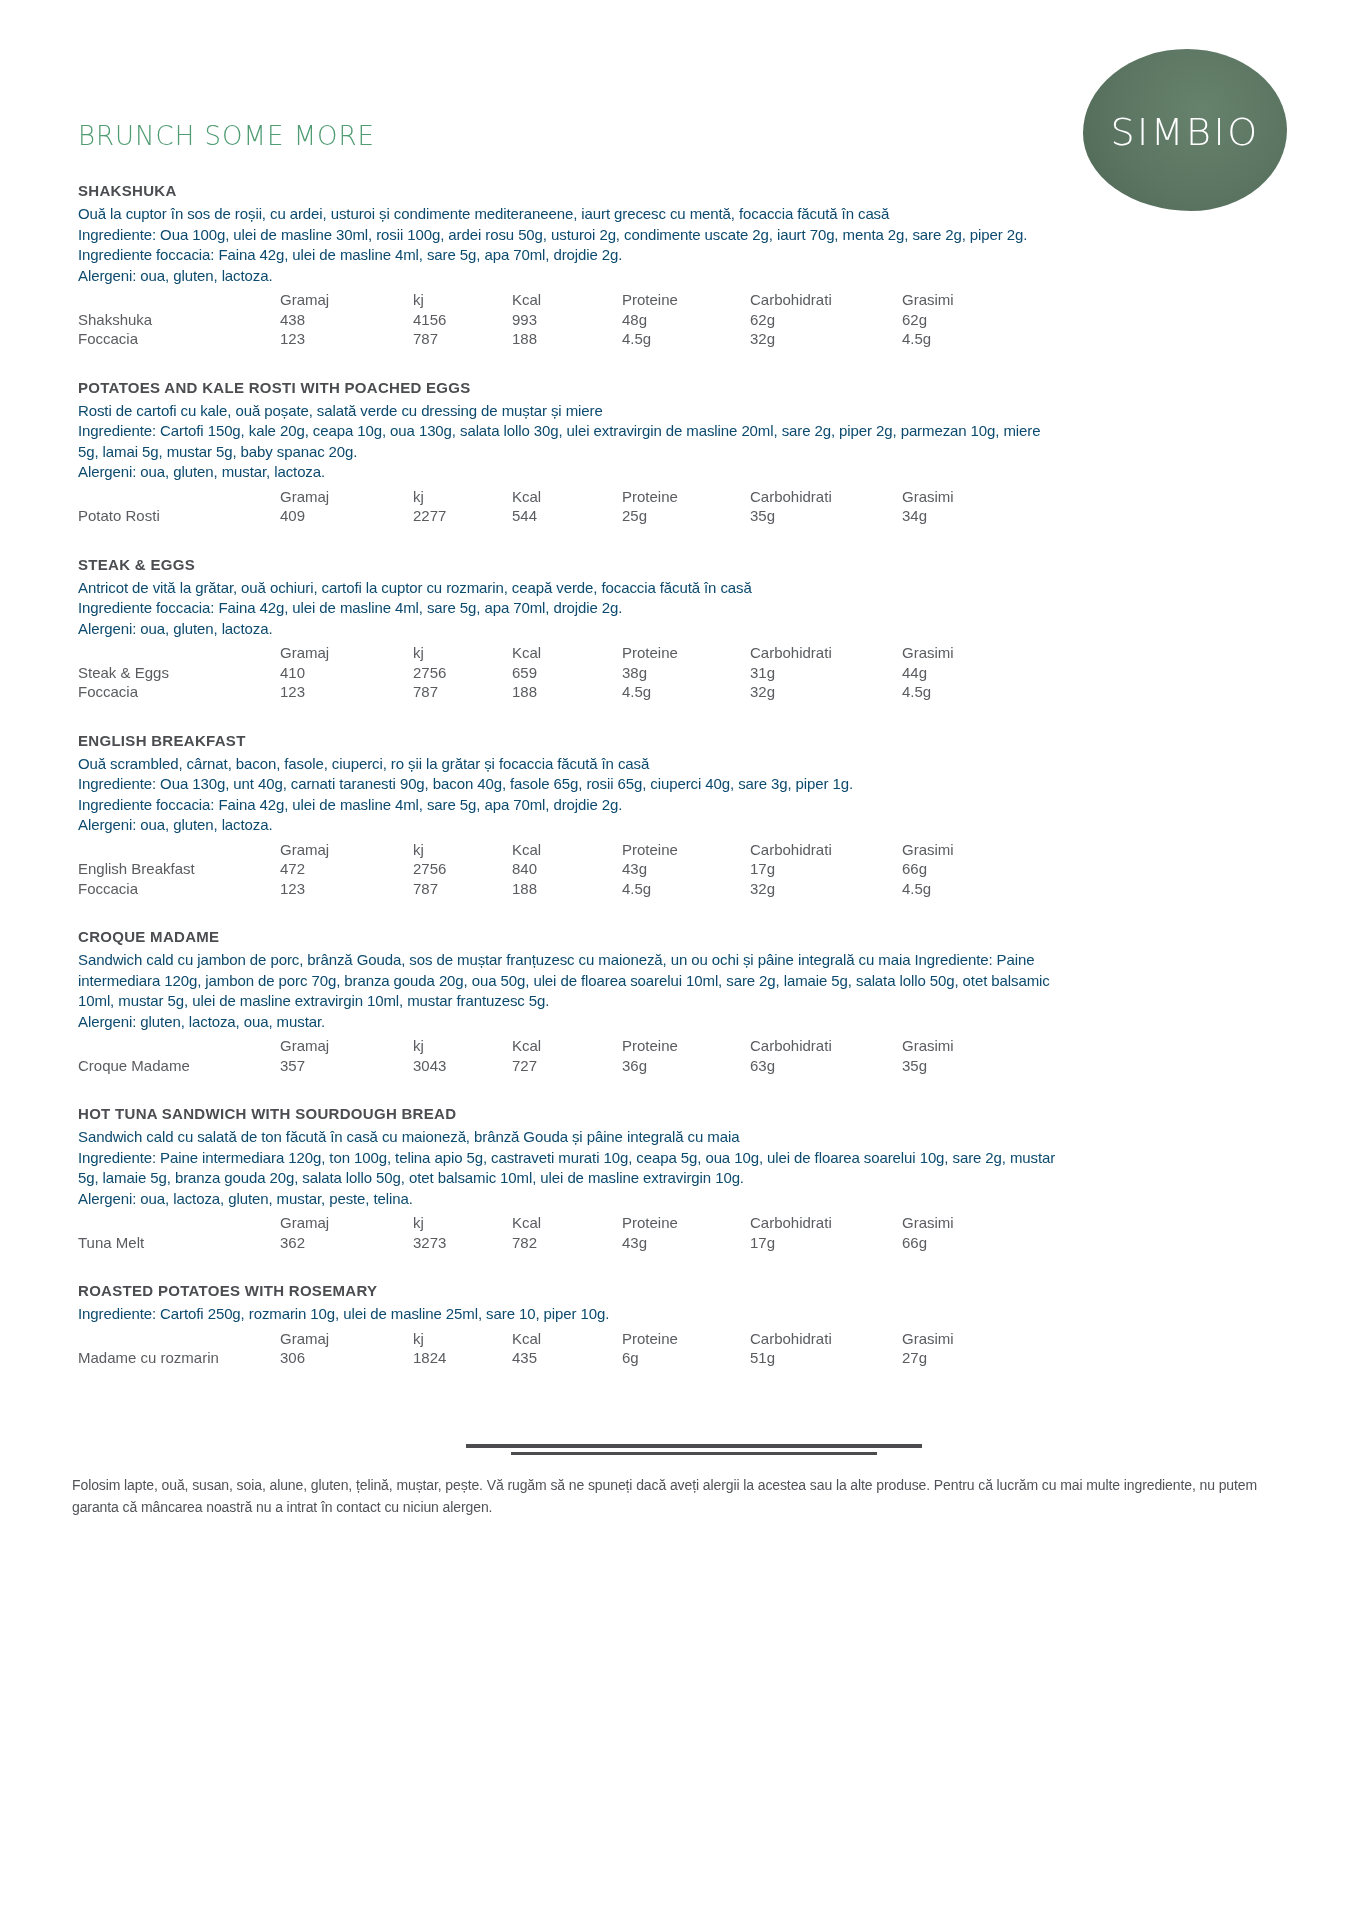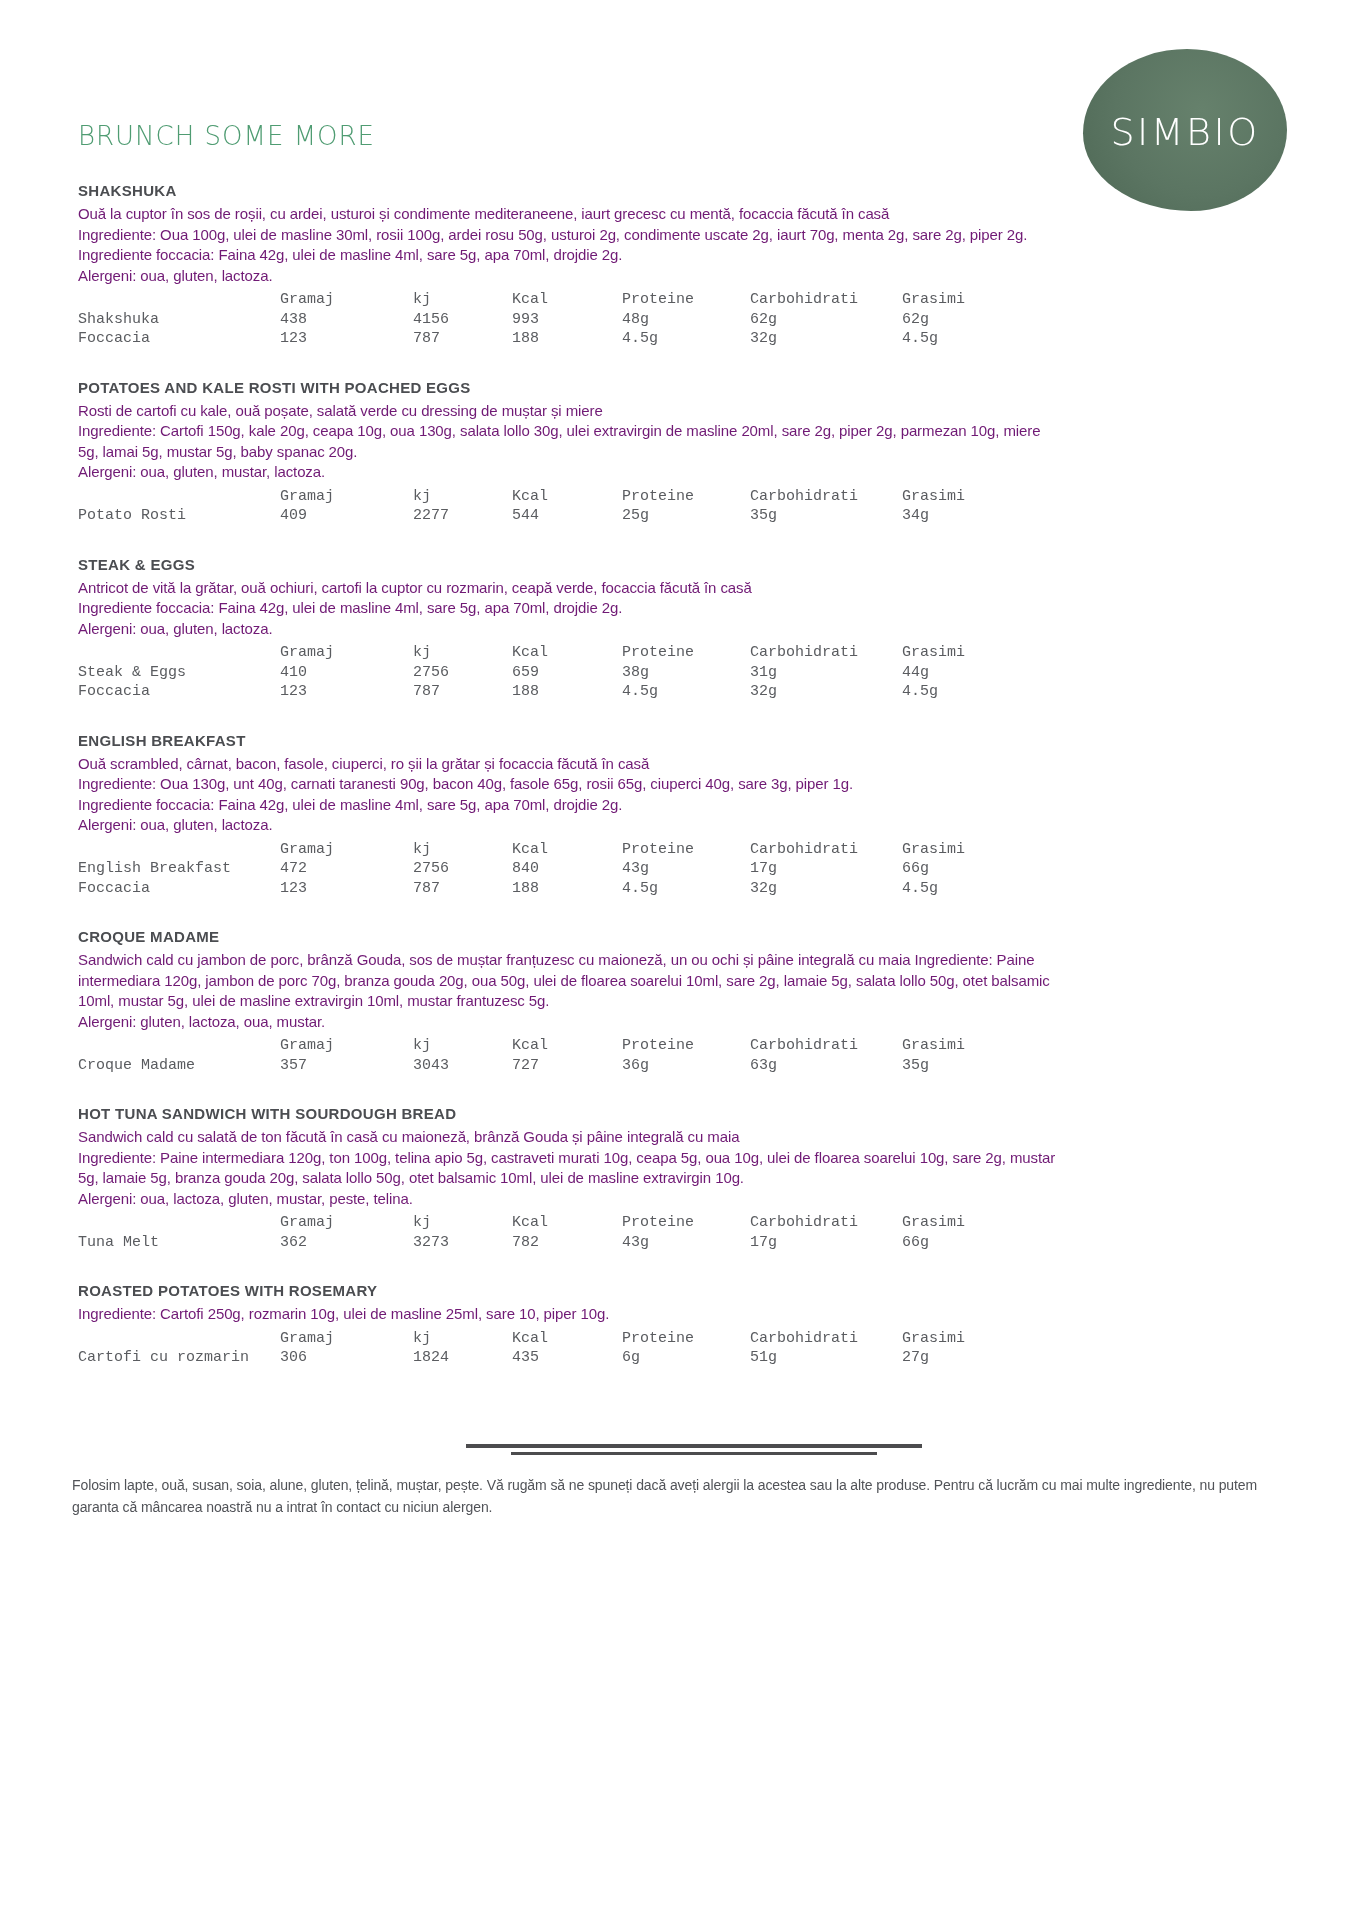"Ouă la cuptor în sos" .section-paragraphs p { color: #701a75 -> #0c4a6e }
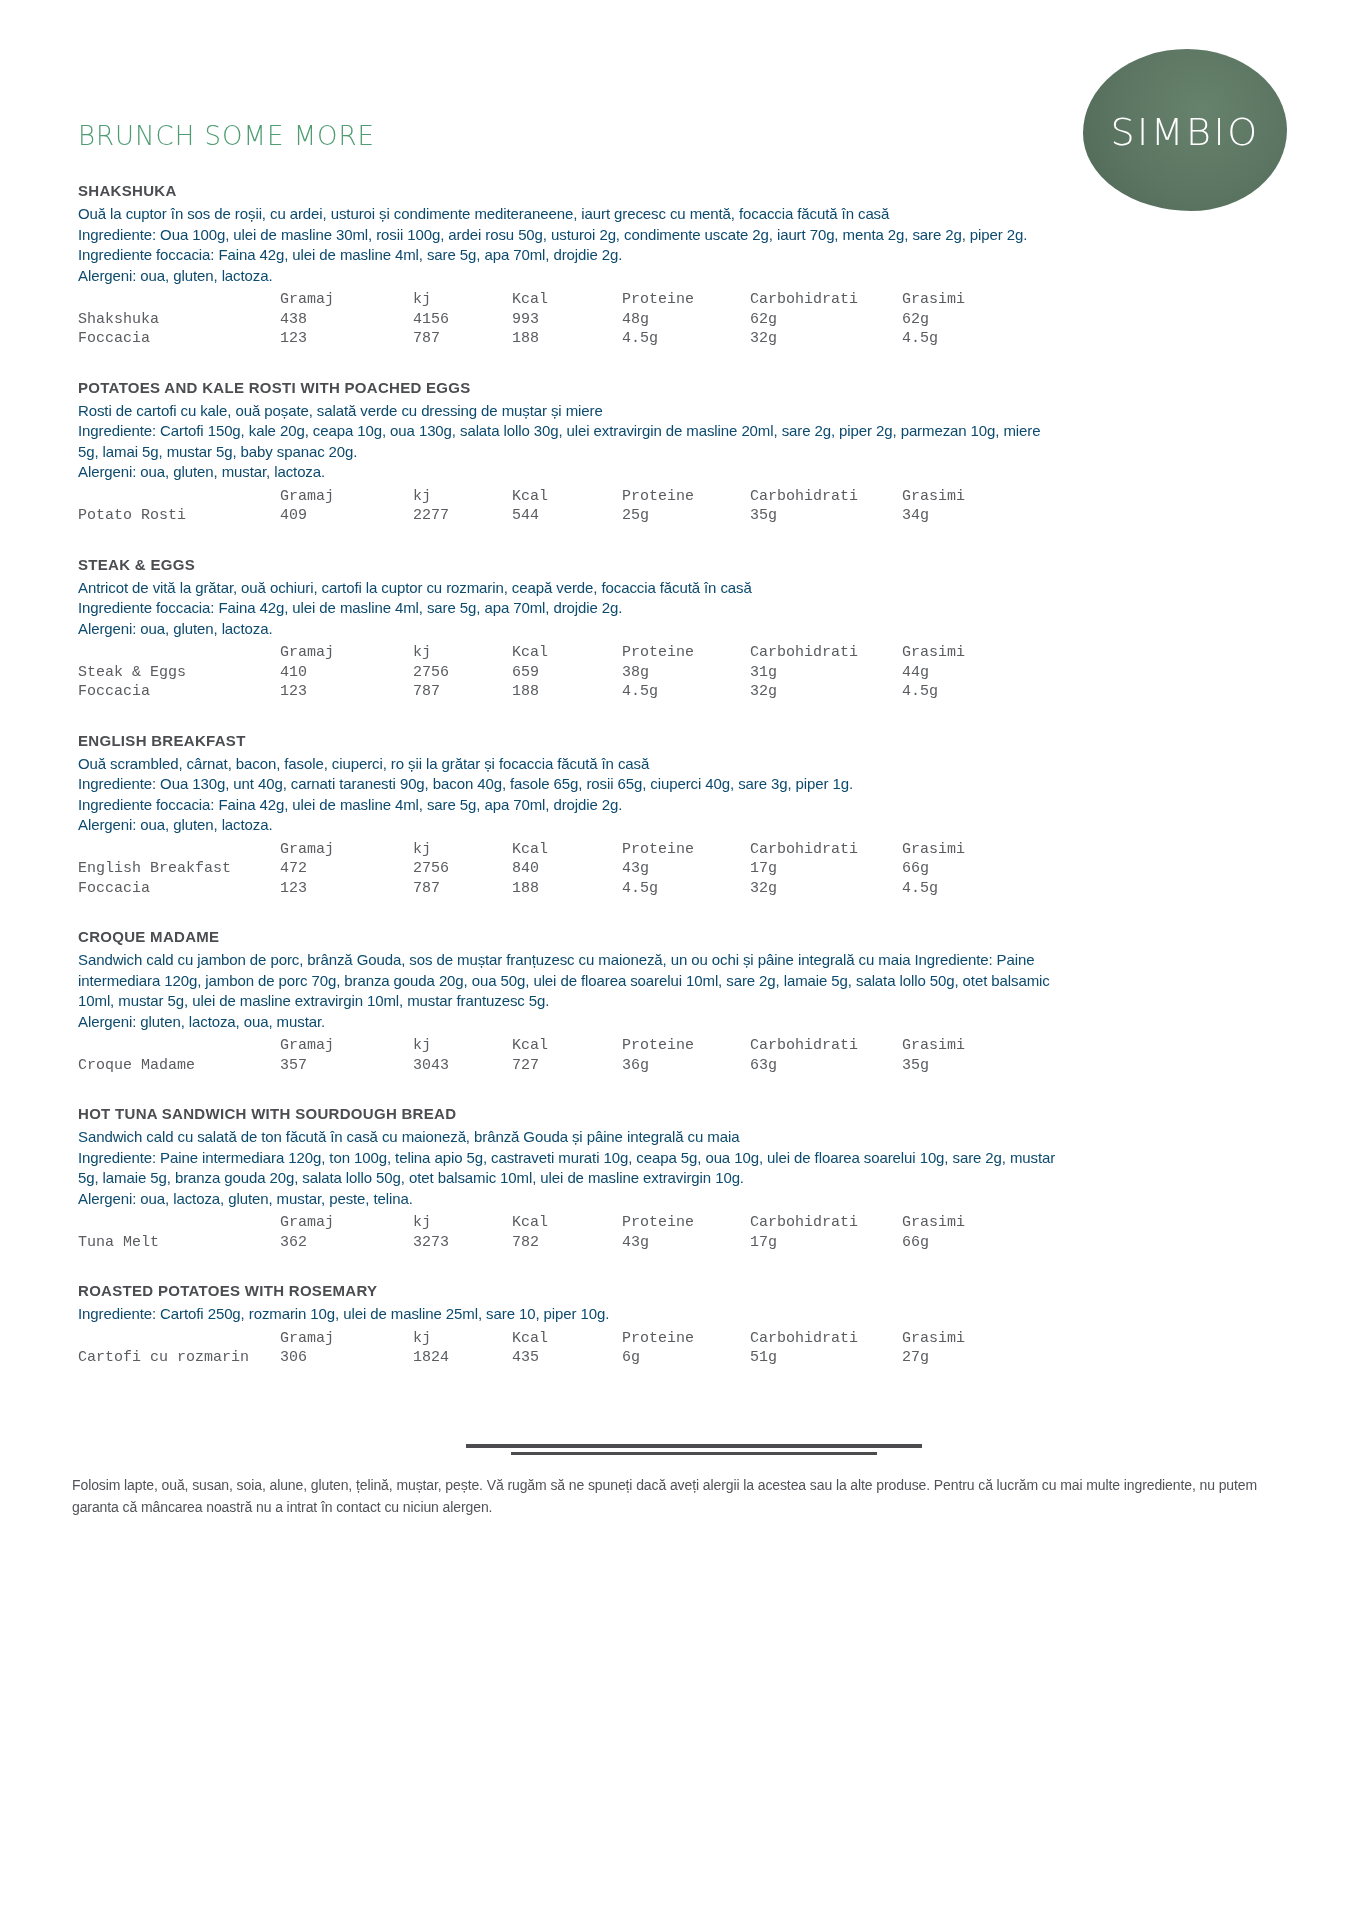"Gramaj" .nutrition-table { font-family: Liberation Mono, monospace -> none }
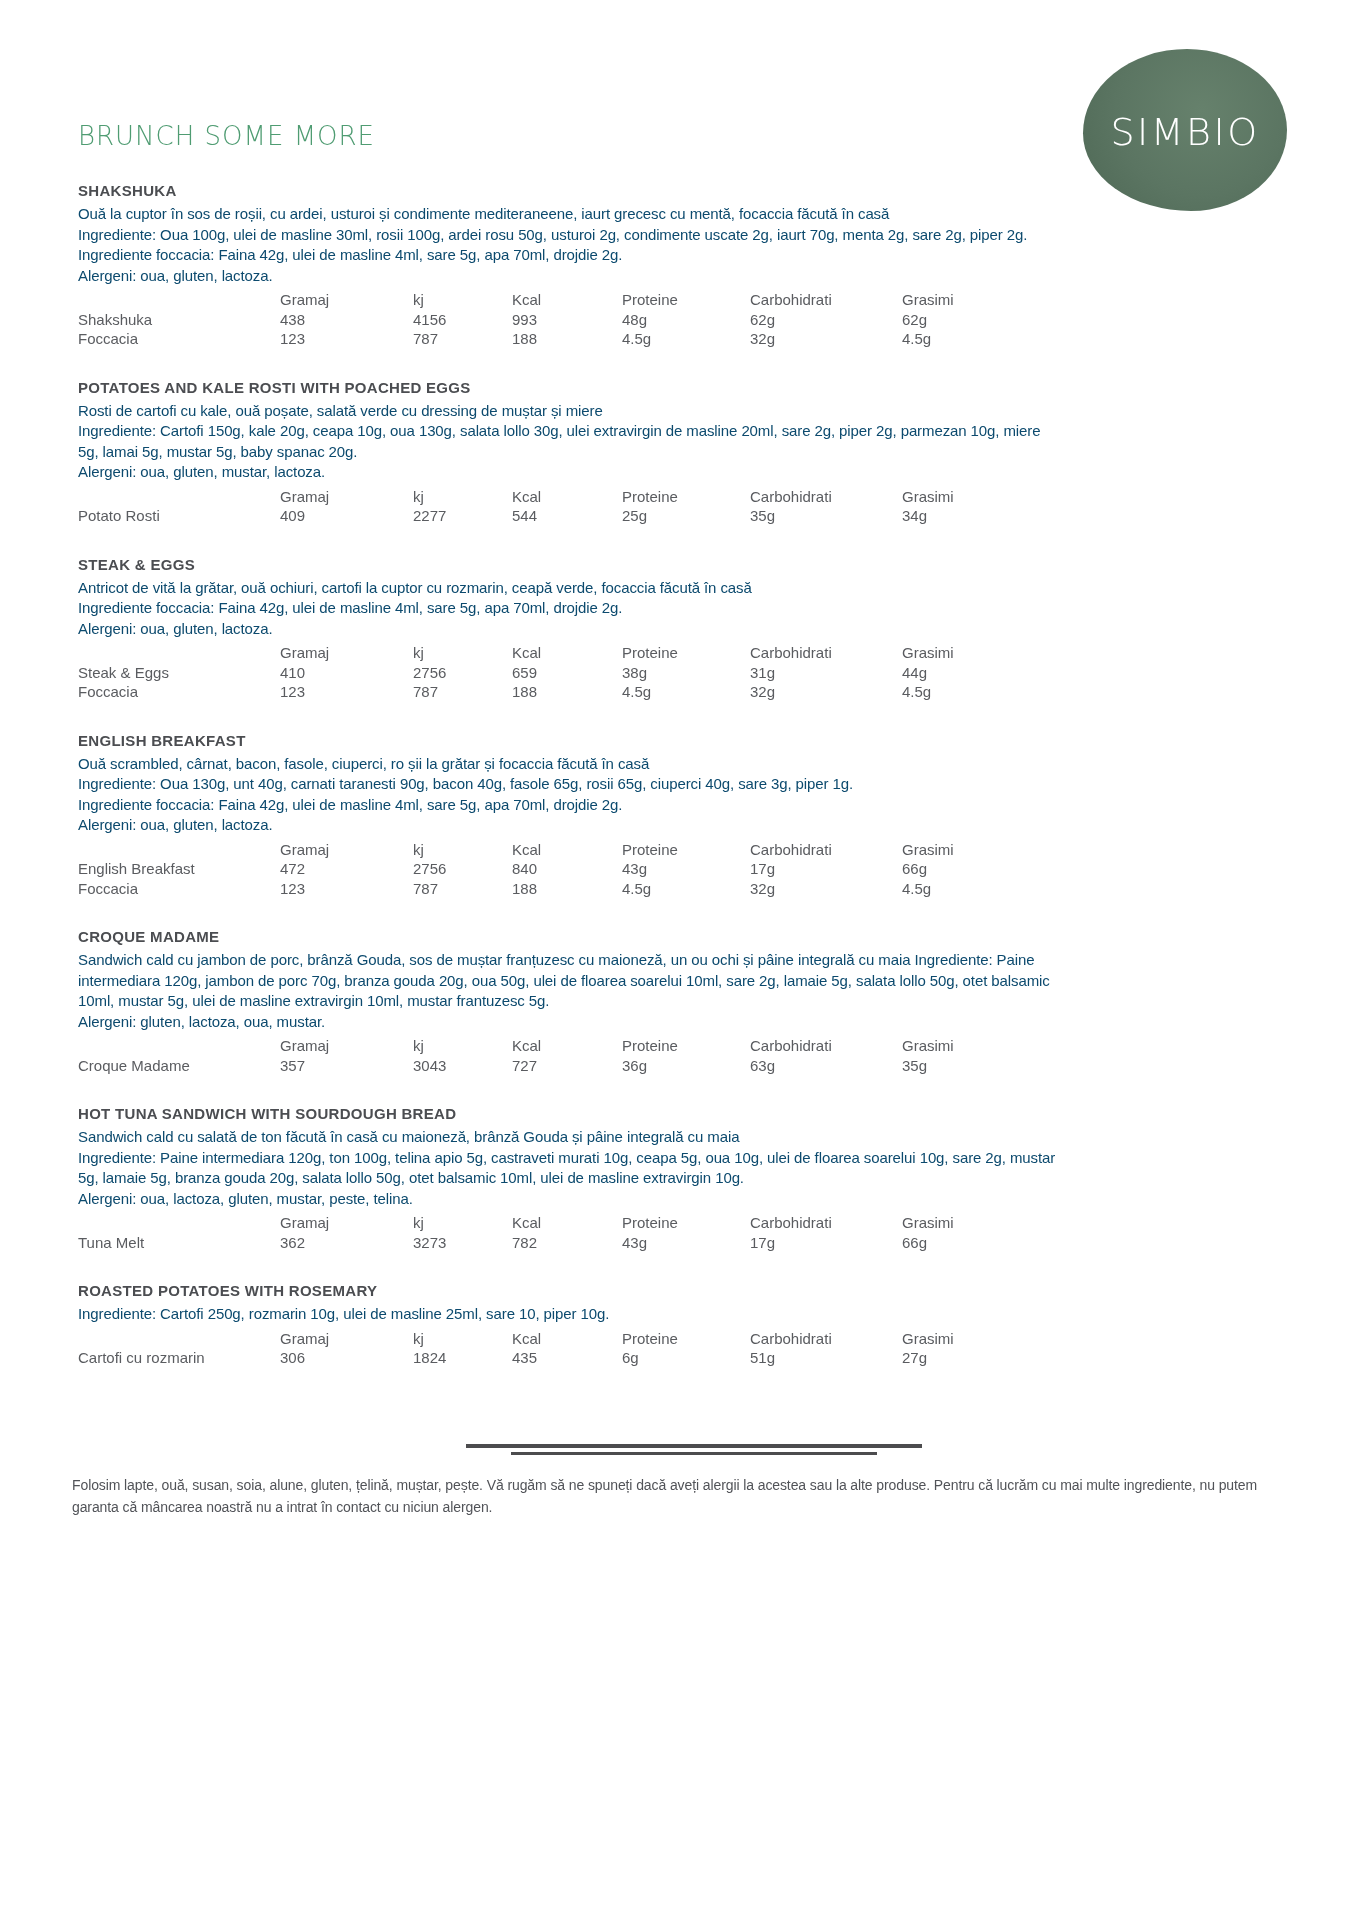"Cartofi cu rozmarin" span { text: Cartofi -> Madame }
